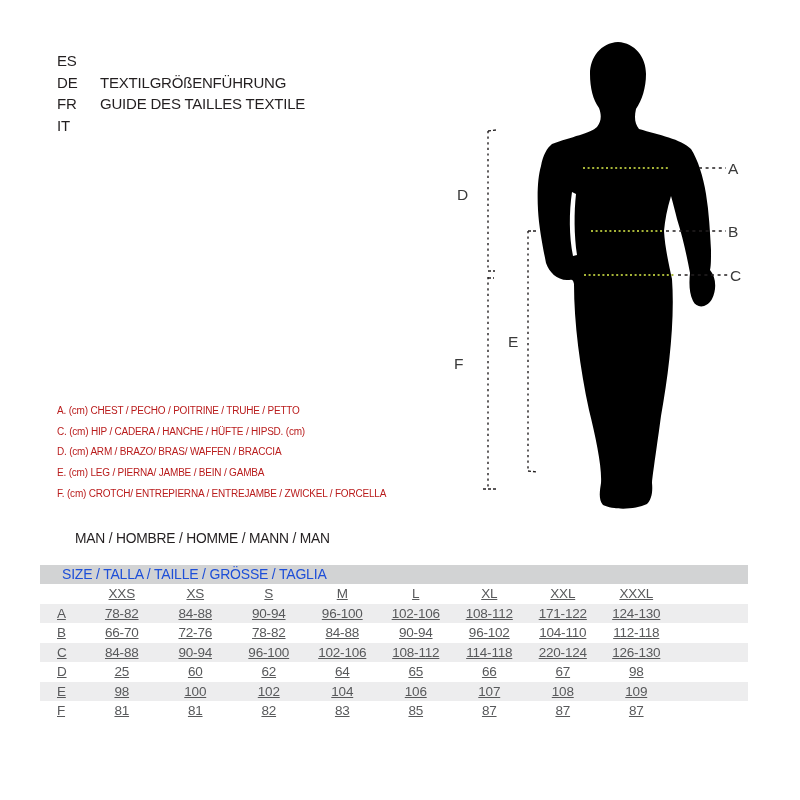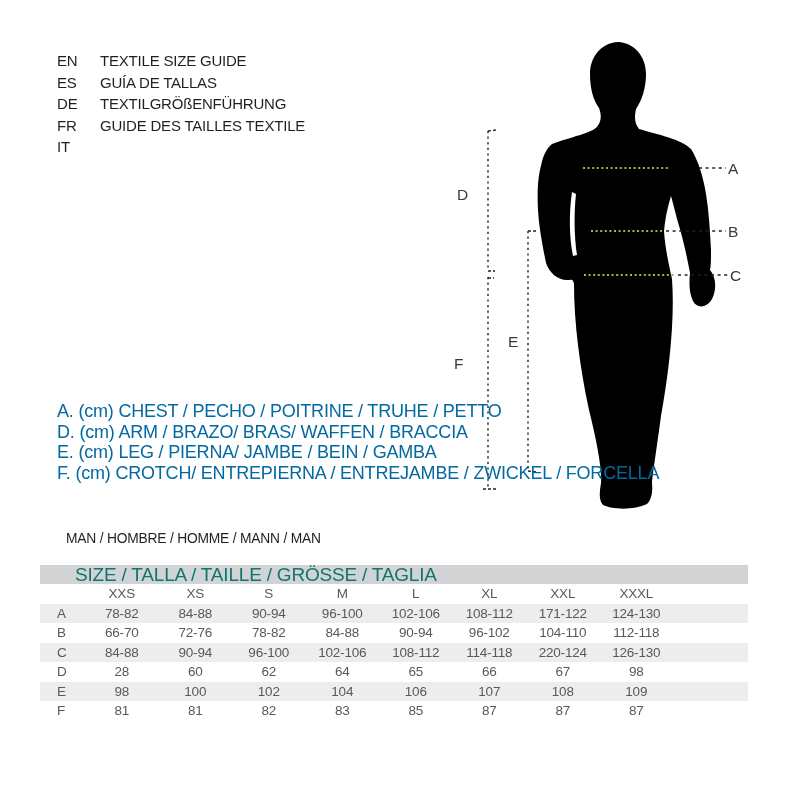"EN" div.lang-row { html: <div> <span>EN</span> <span>TEXTILE SIZE GUIDE</span> </div> -> none }
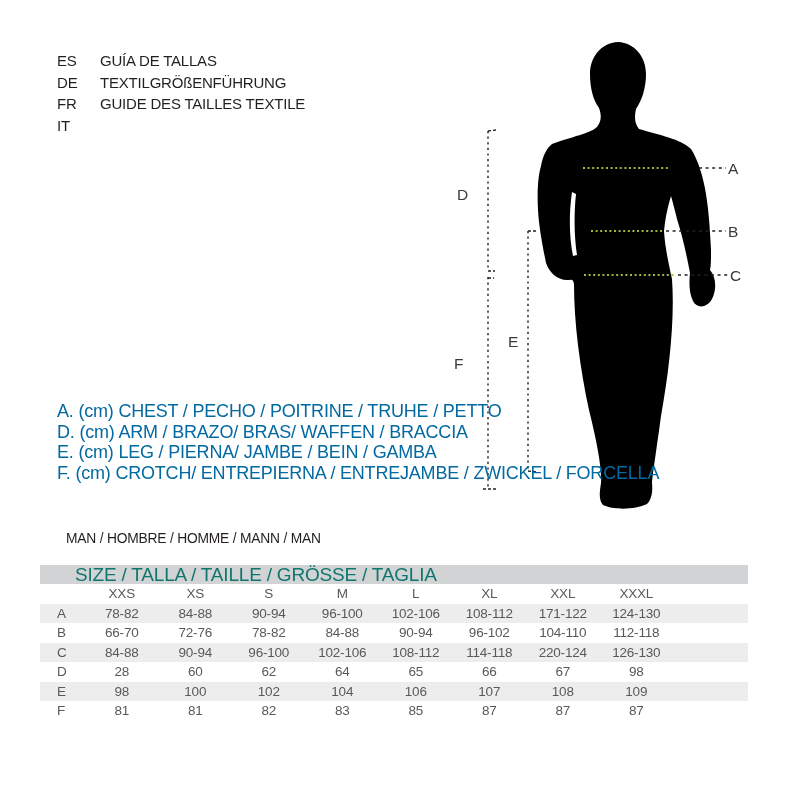"GUÍA DE TALLAS" span { html: <span>GUÍA DE TALLAS</span> -> none }
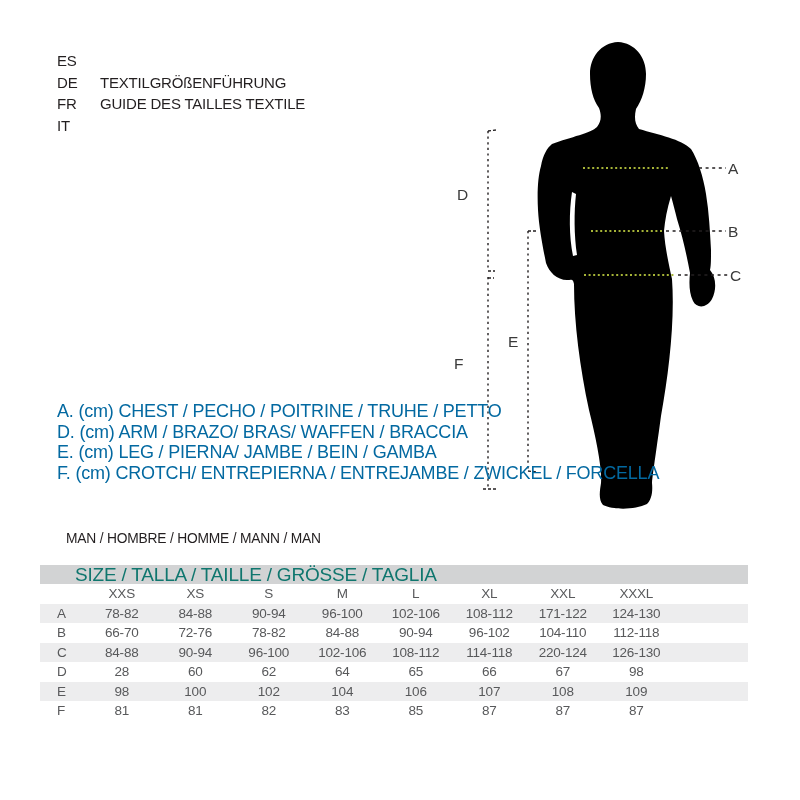"A. (cm) CHEST / PECHO" .legend-item { color: #0369a1 -> #b91c1c; font-size: 18px -> 10px }
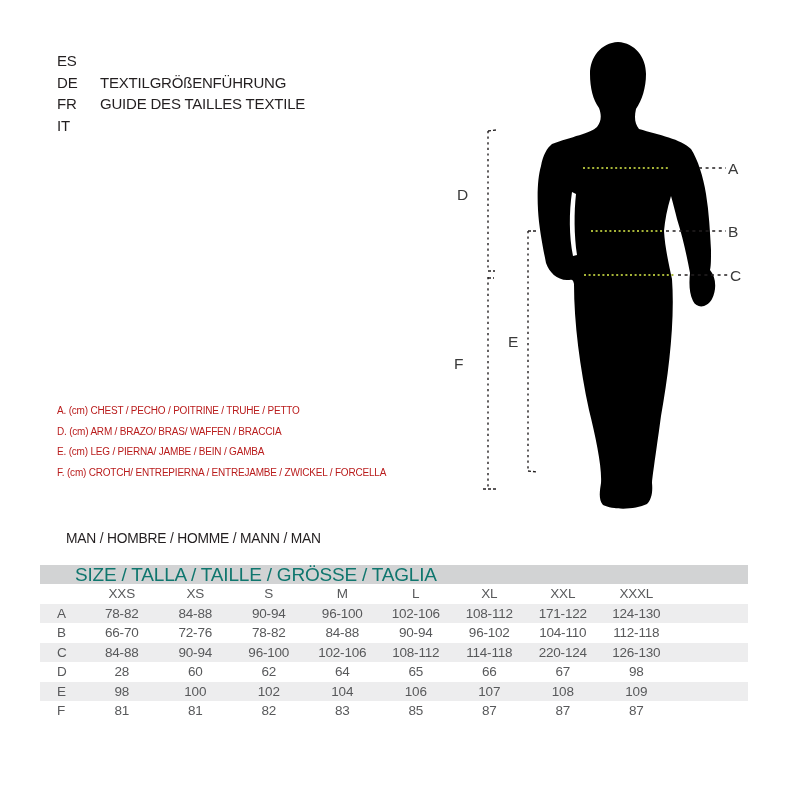"C. (cm) HIP / CADERA" div.legend-item { html: none -> <div>C. (cm) HIP / CADERA / HANCHE / HÜFTE / HIPSD. (cm)</div> }
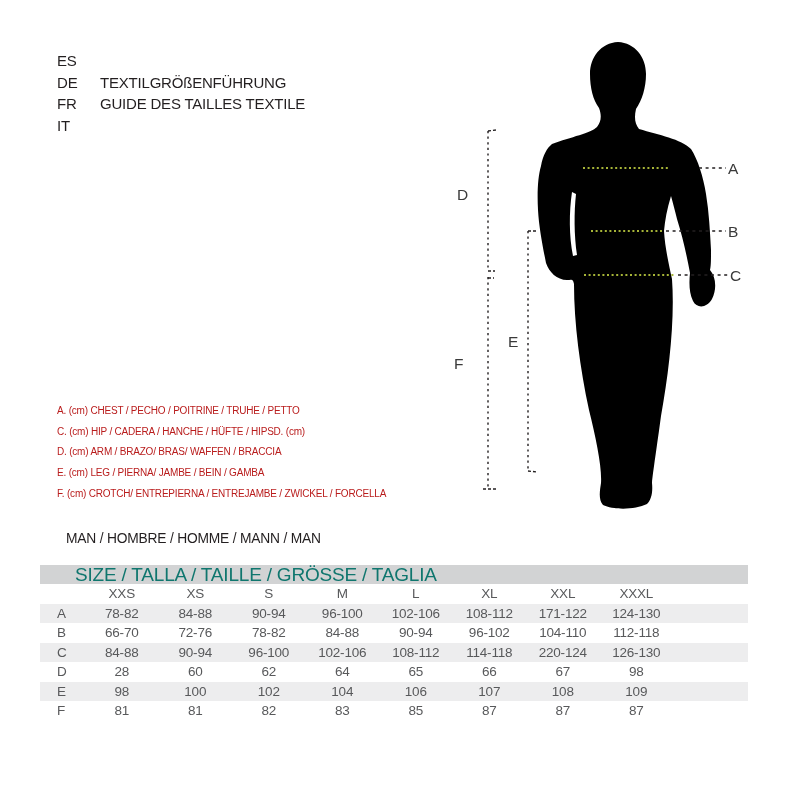"MAN / HOMBRE / HOMME" .gender-line { left: 66px -> 75px }
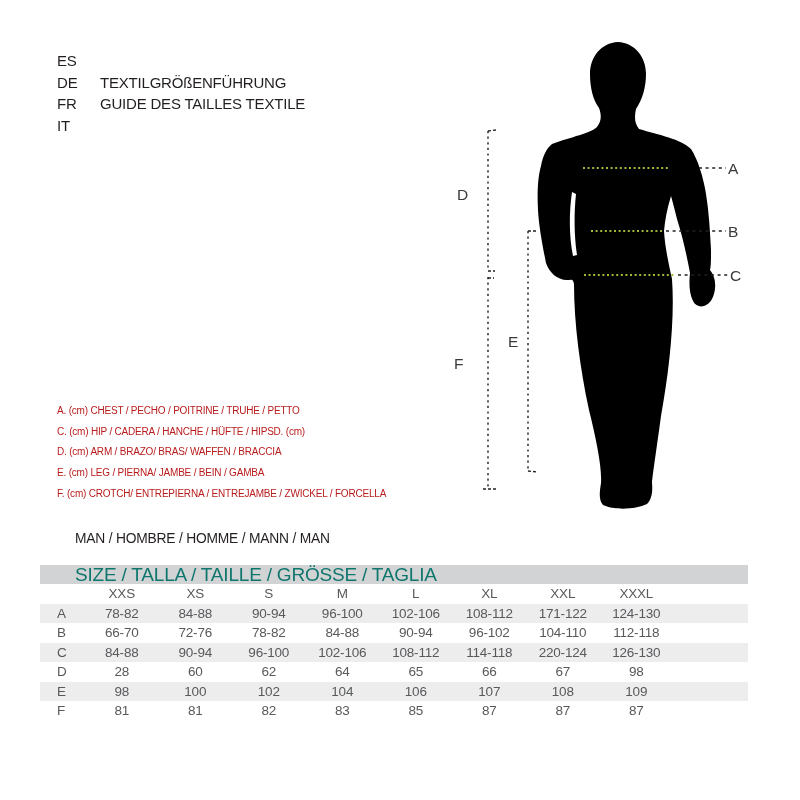"SIZE / TALLA / TAILLE" .table-title { color: #0f766e -> #1d4ed8; font-size: 19px -> 14px; padding-left: 35px -> 22px }
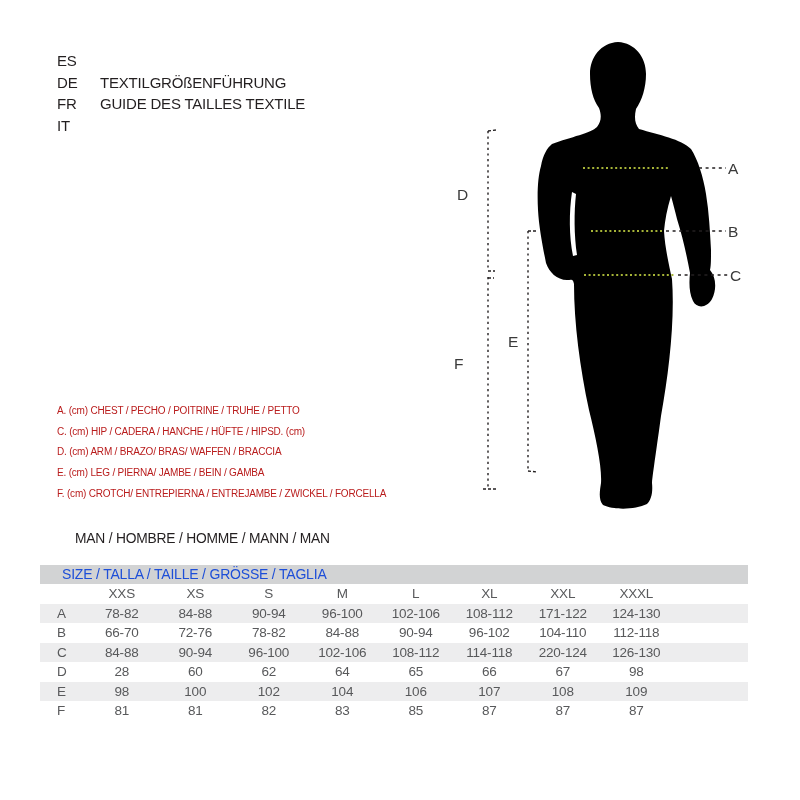"XXS" table.sizes { text-decoration: none -> underline }
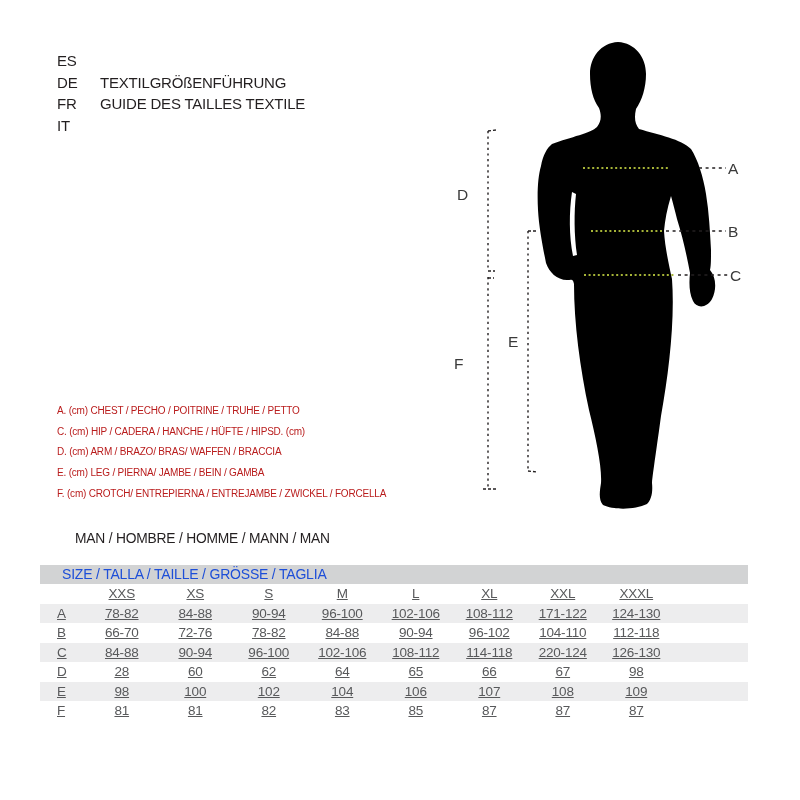"28" td { text: 28 -> 25 }
